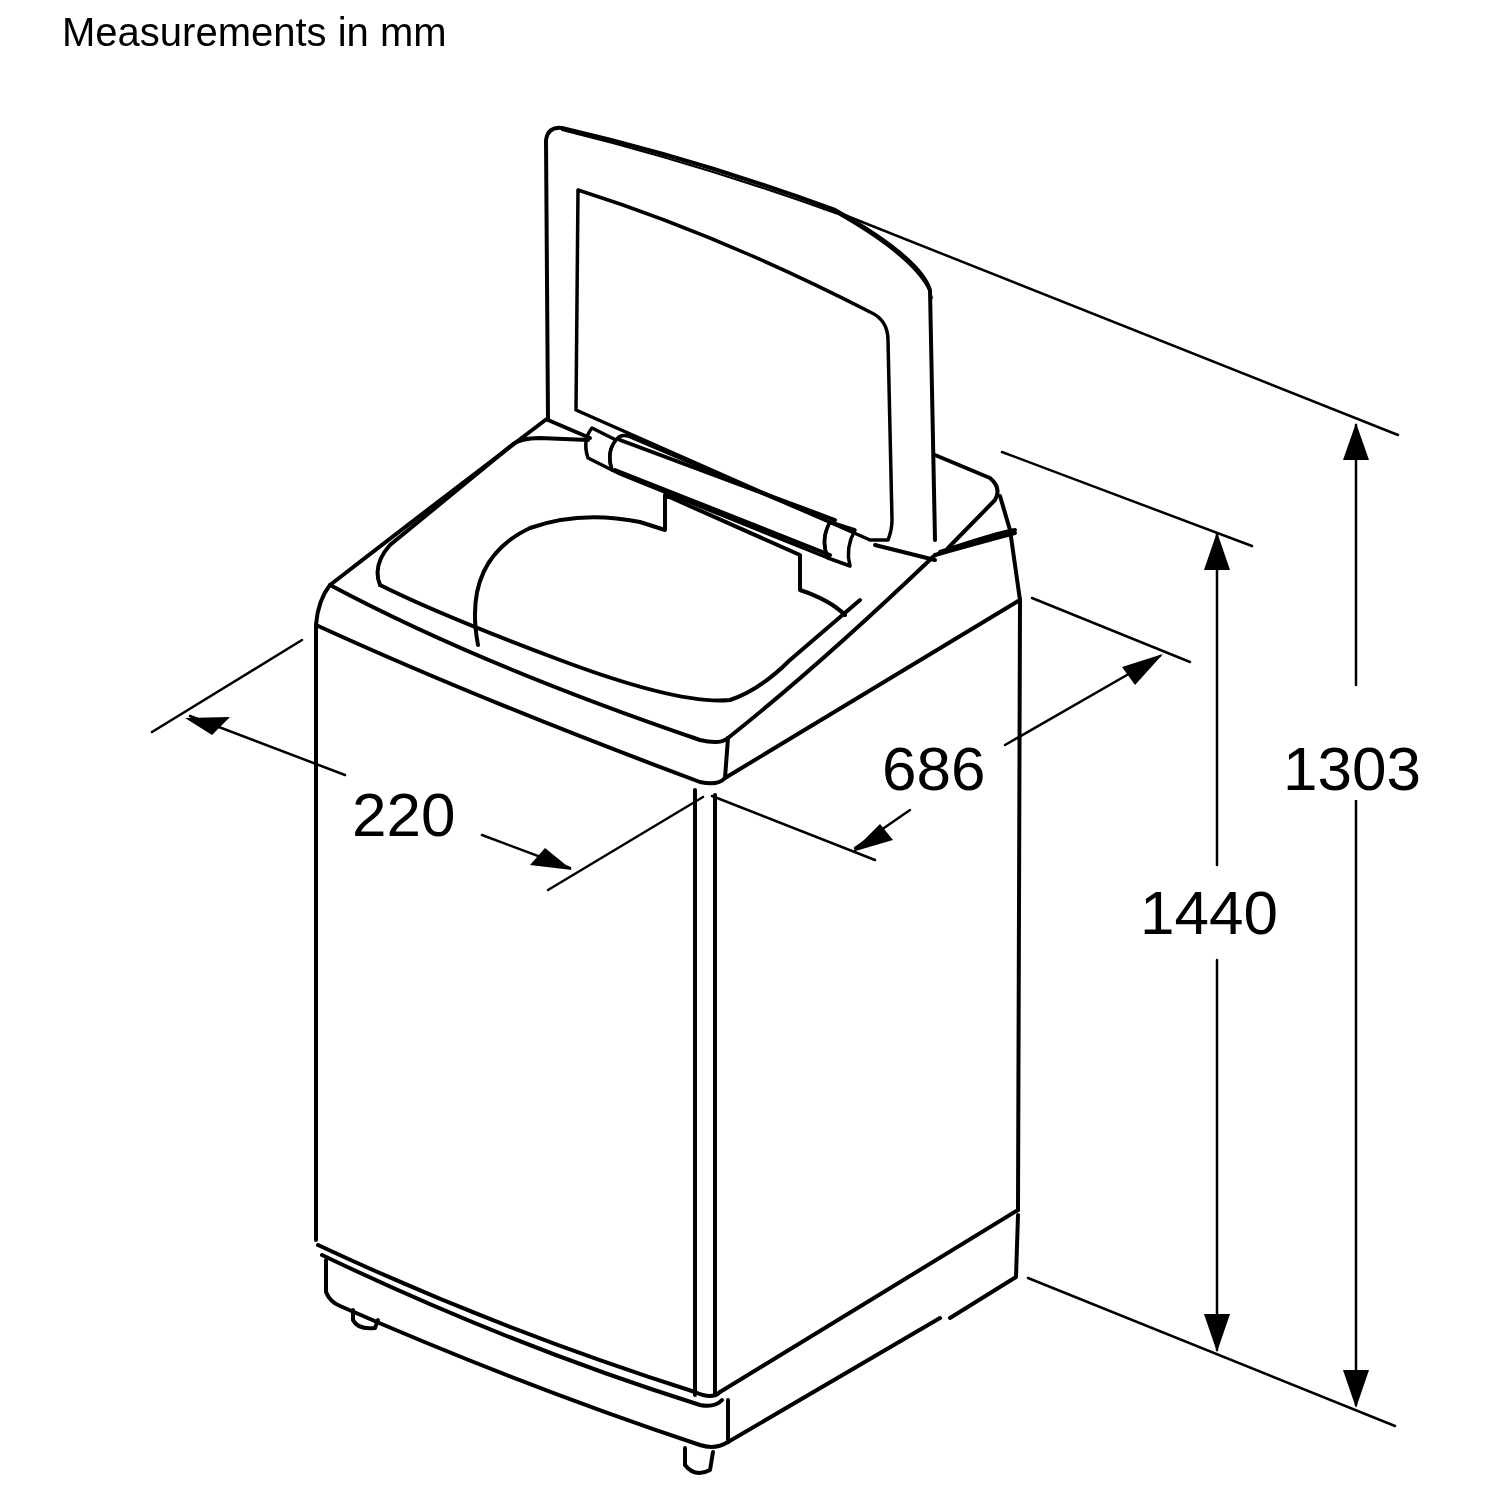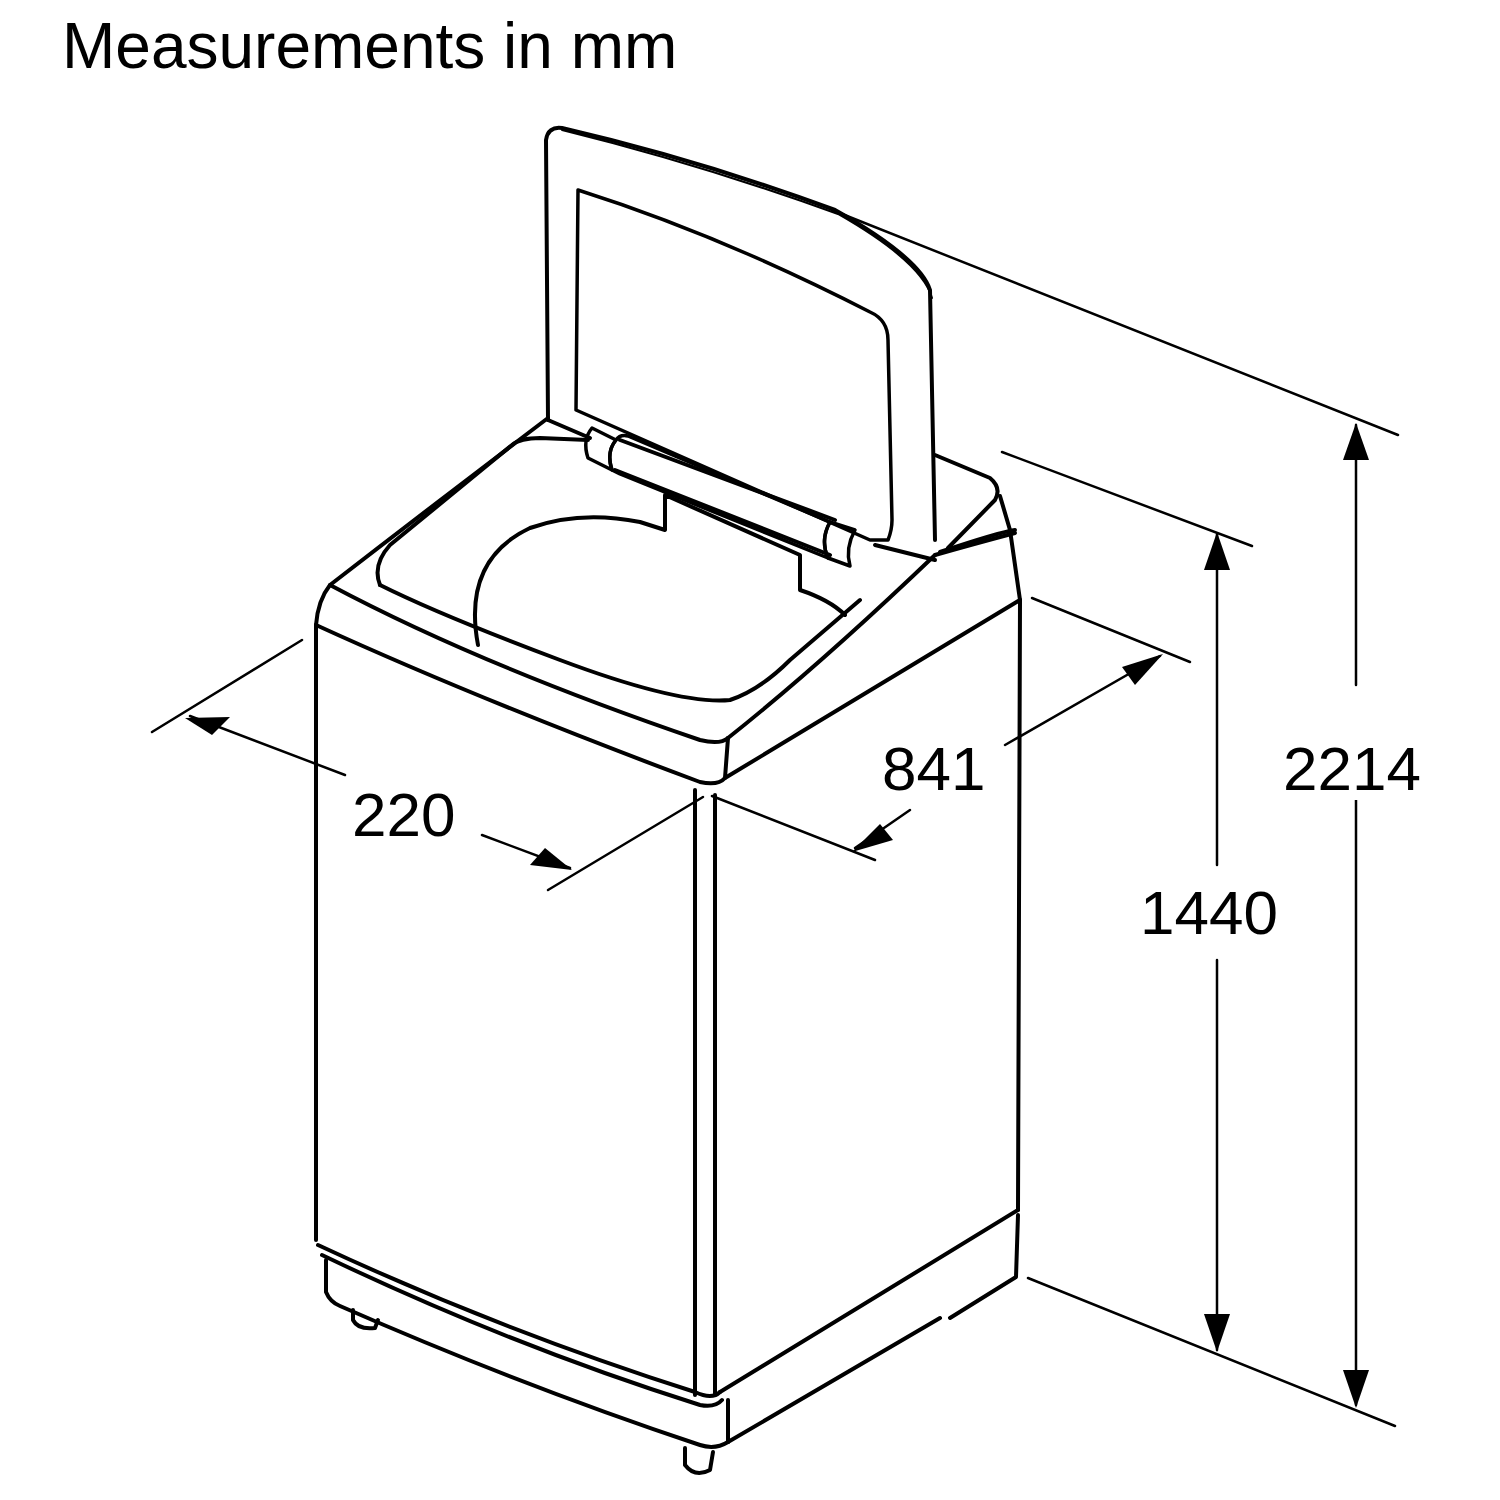"Measurements in mm" .title { font-size: 64px -> 40px }
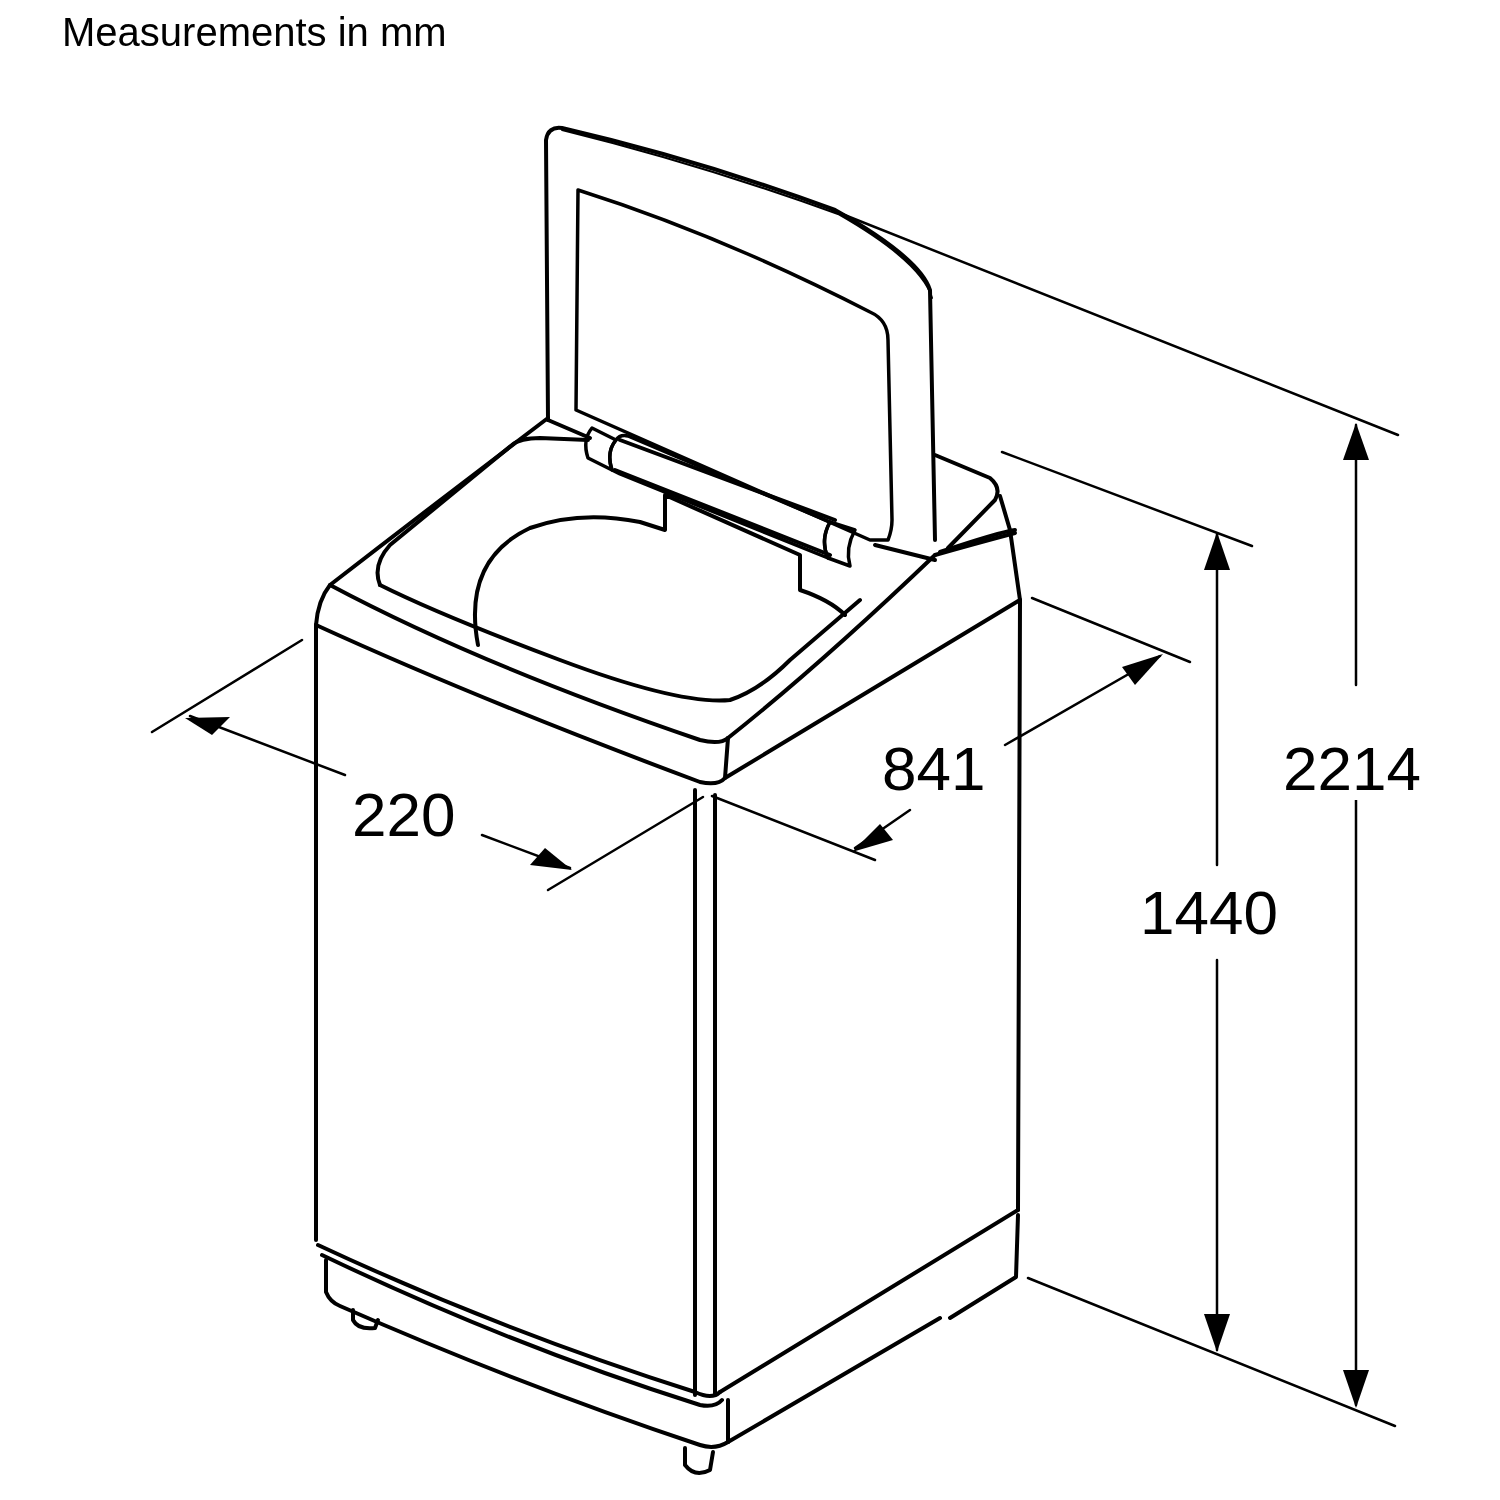"841" div.dim-label { text: 841 -> 686 }
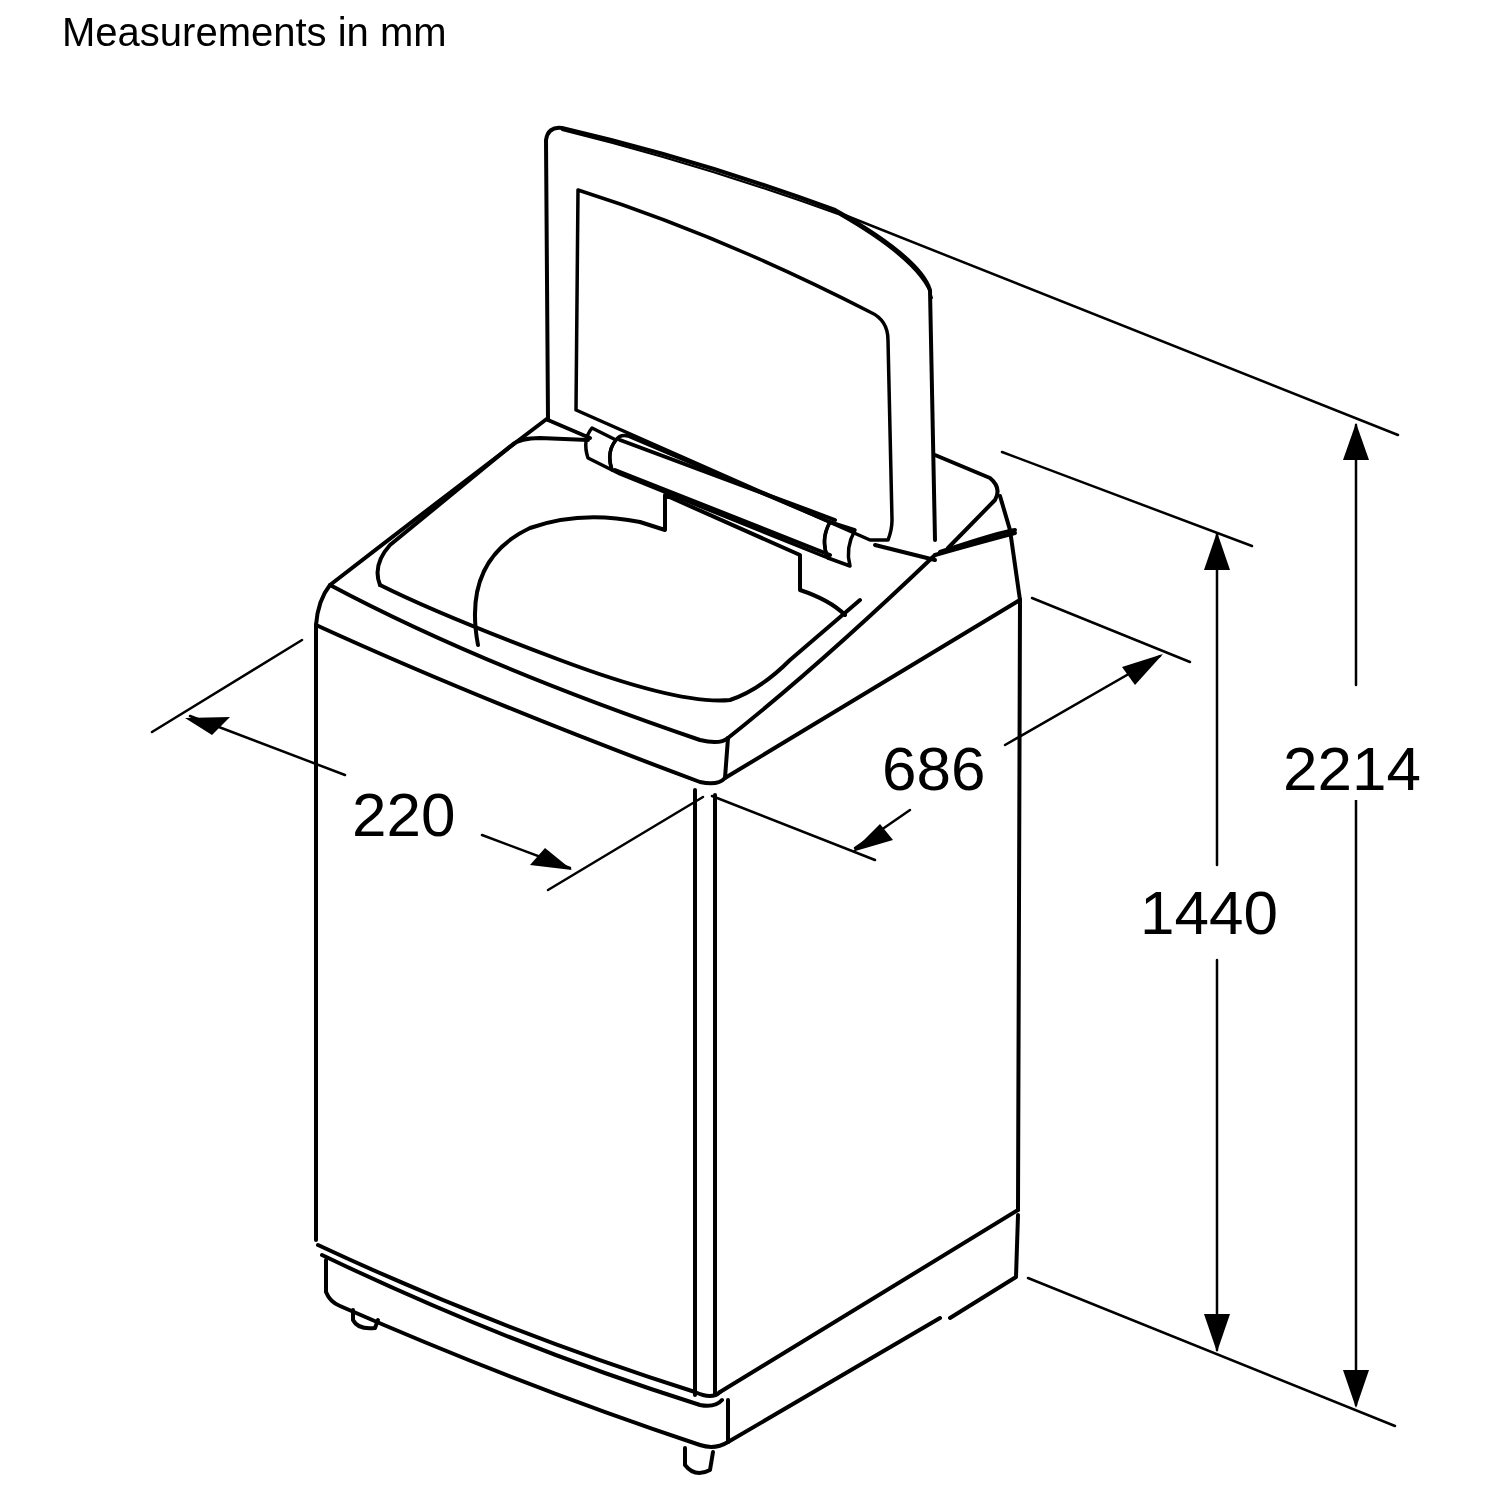"2214" div.dim-label { text: 2214 -> 1303 }
